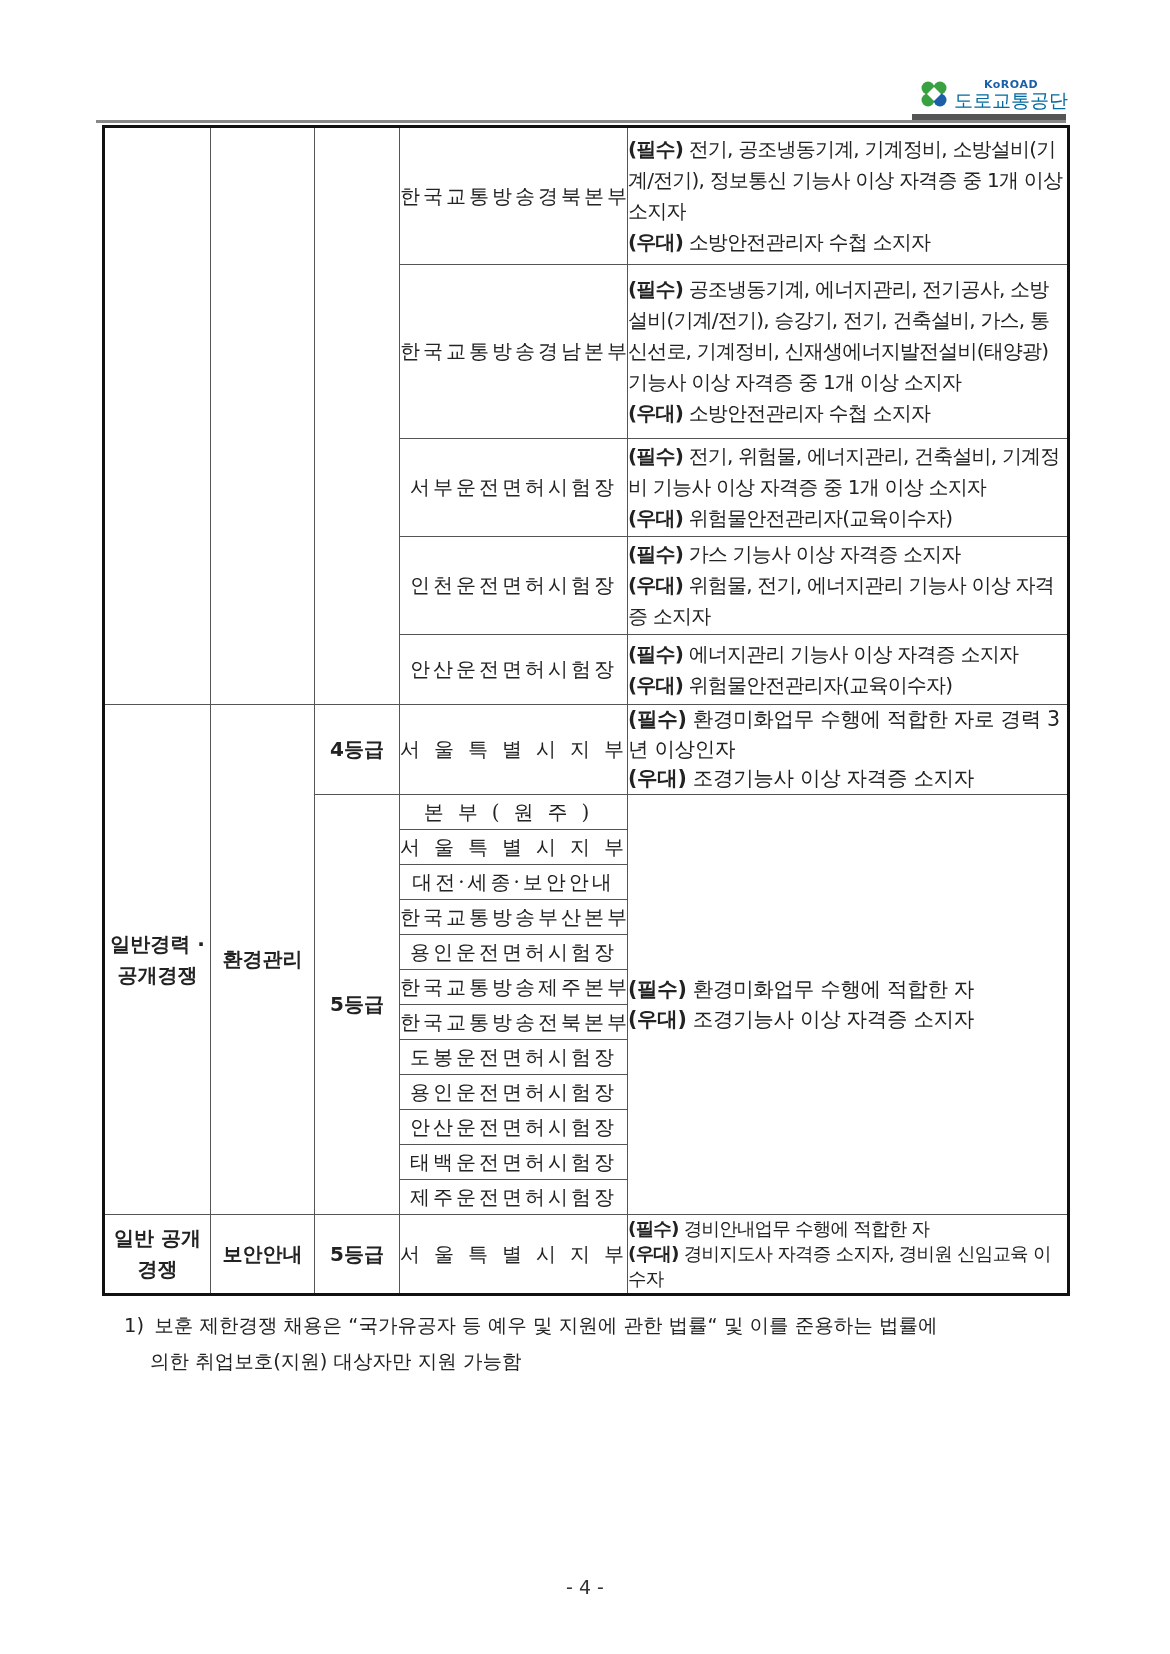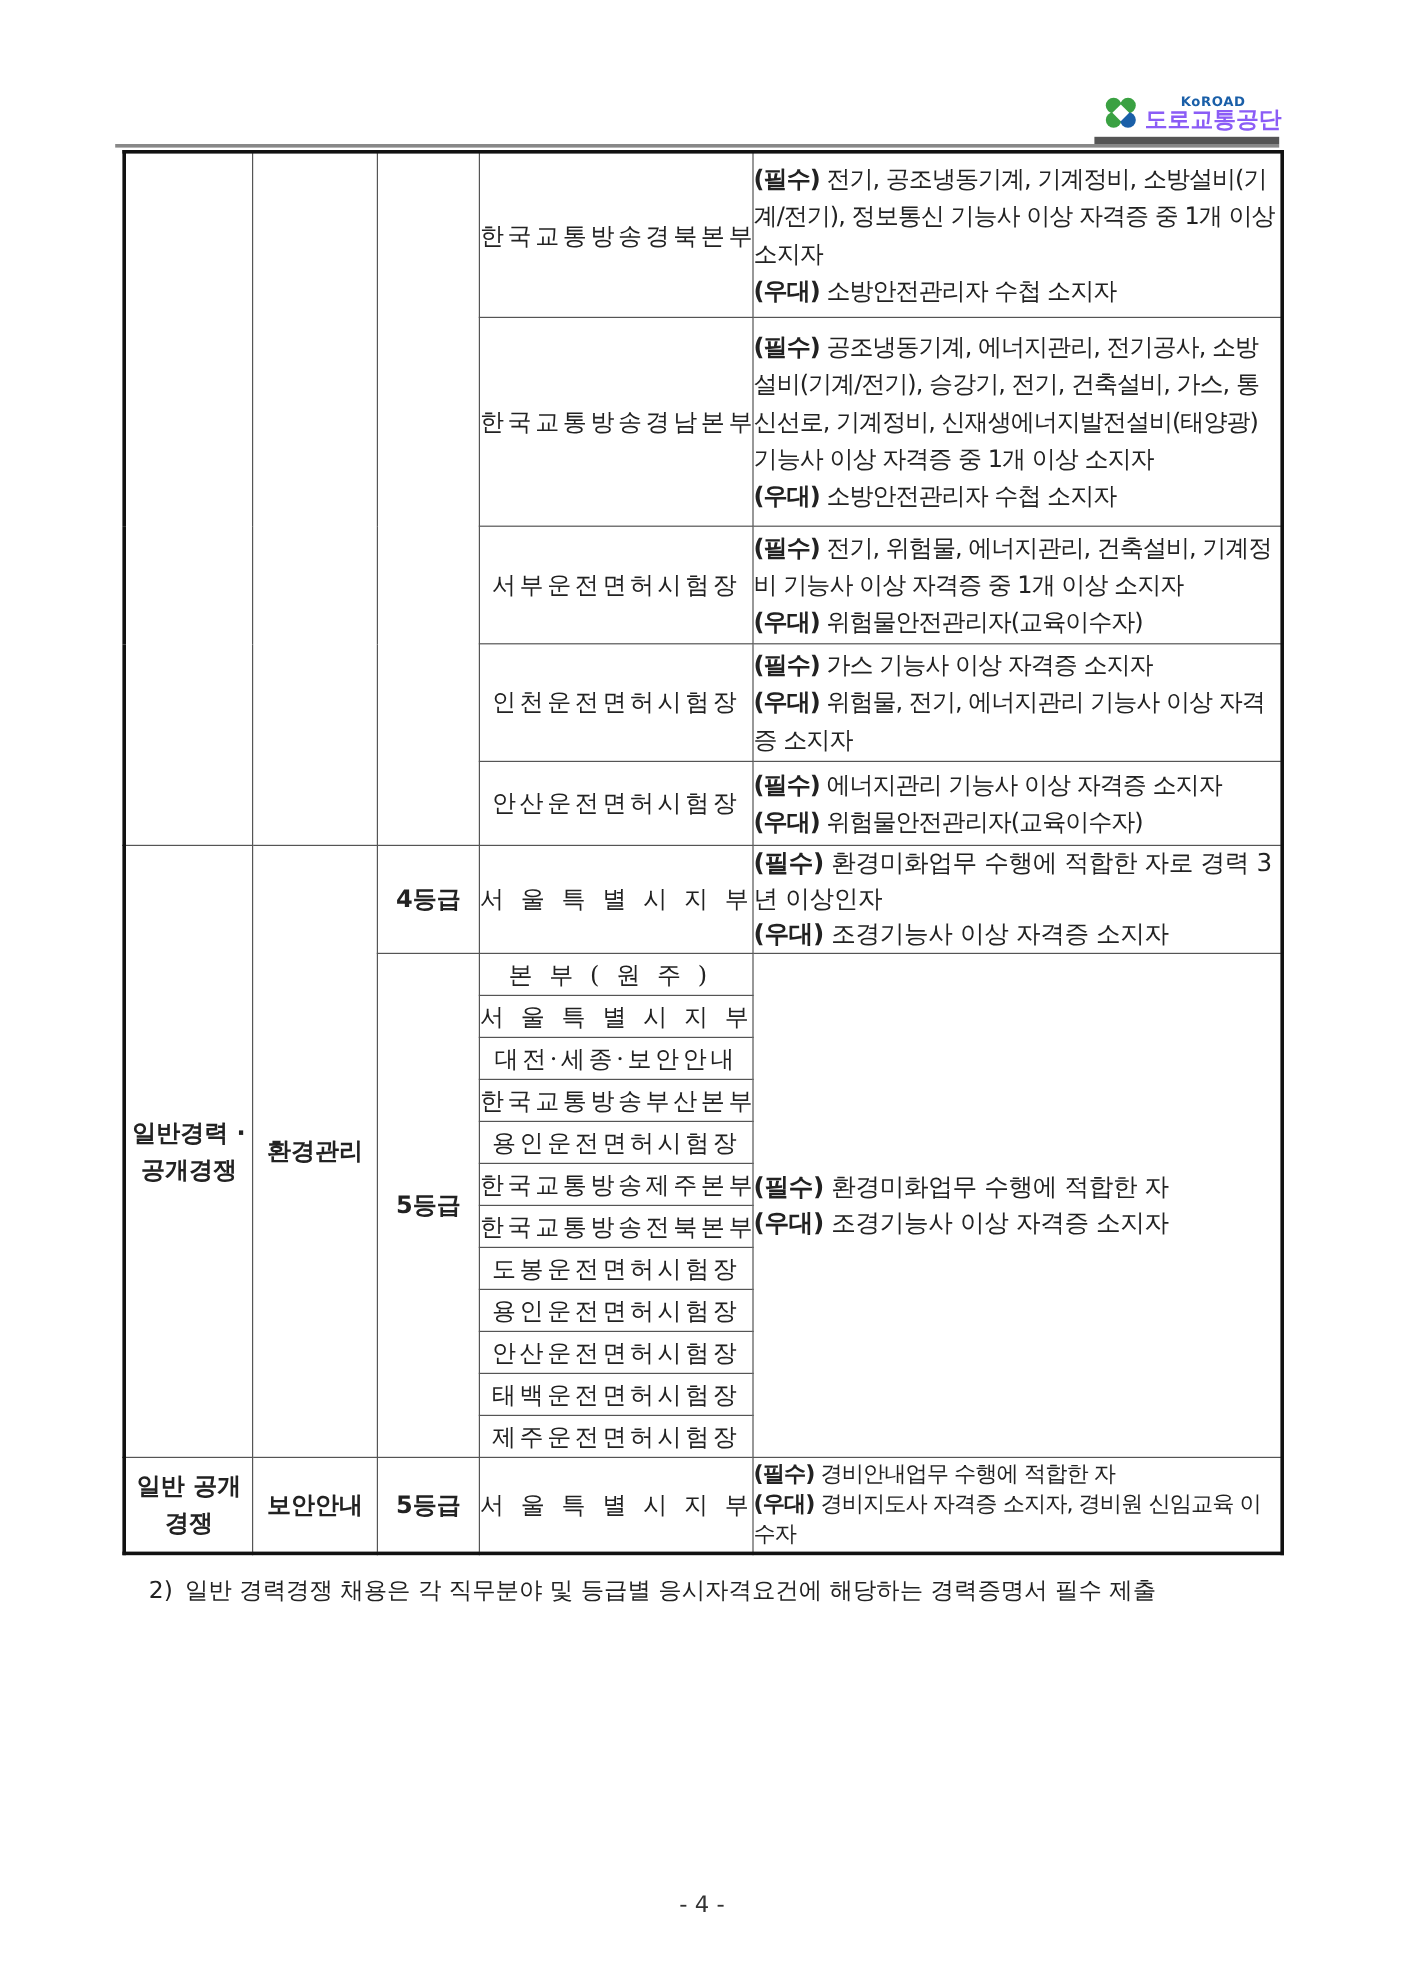"도로교통공단" .logo-ko { color: #8b5cf6 -> #0369a1; font-weight: bold -> normal }
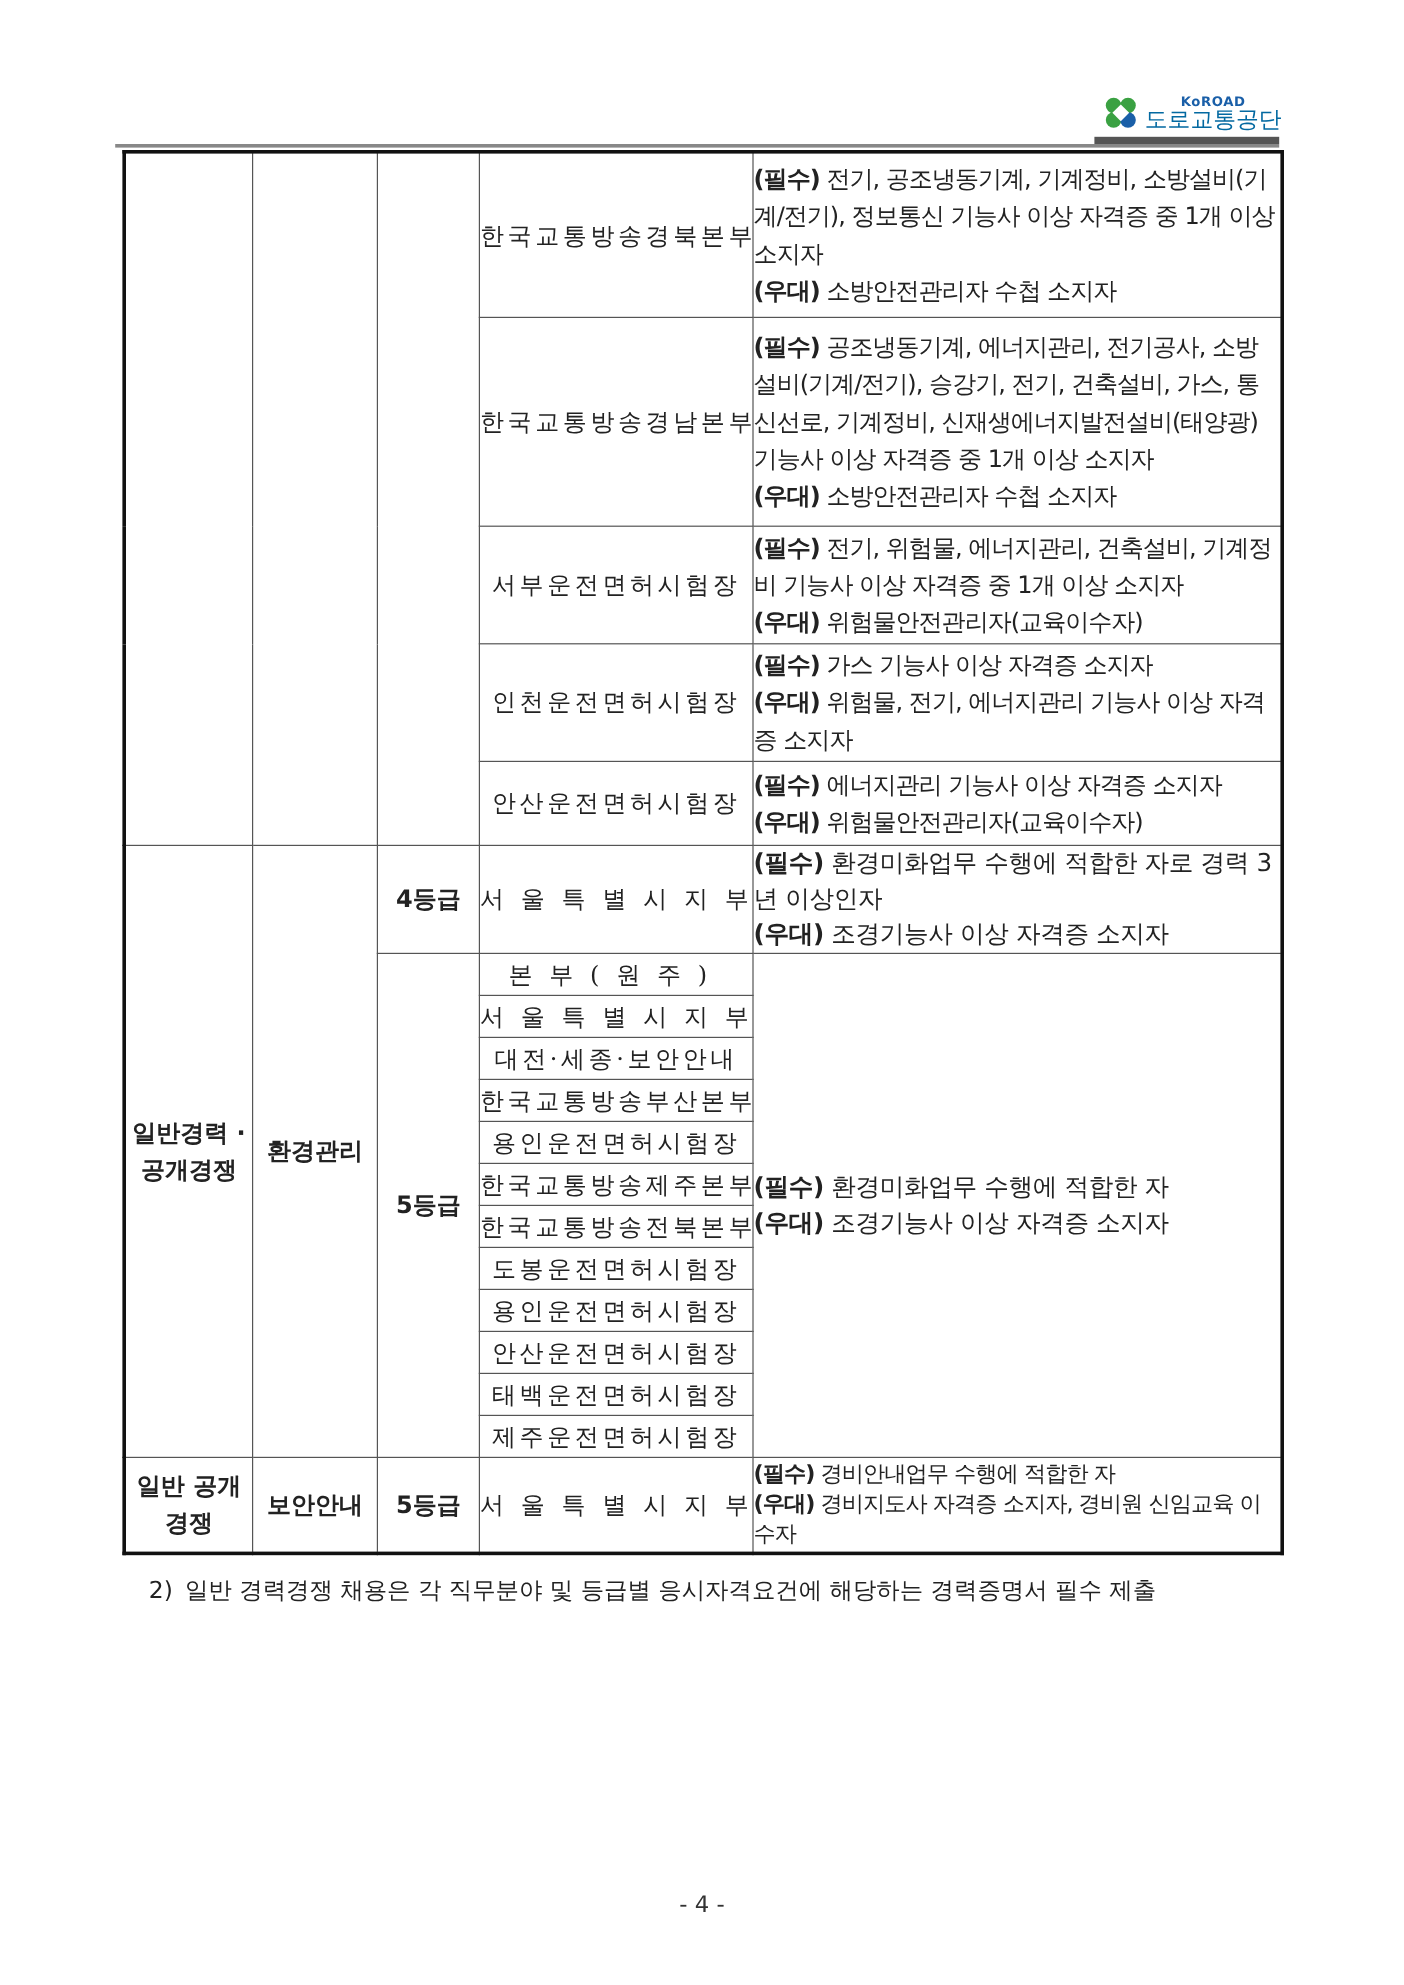"1) 보훈 제한경쟁 채용은 “국가유공자" div.note { html: none -> <div> <span>1)</span> <span>보훈 제한경쟁 채용은 “국가유공자 등 예우 및 지원에 관한 법률“ 및 이를 준용하는 법률에</span> <div>의한 취업보호(지원) 대상자만 지원 가능함</div> </div> }
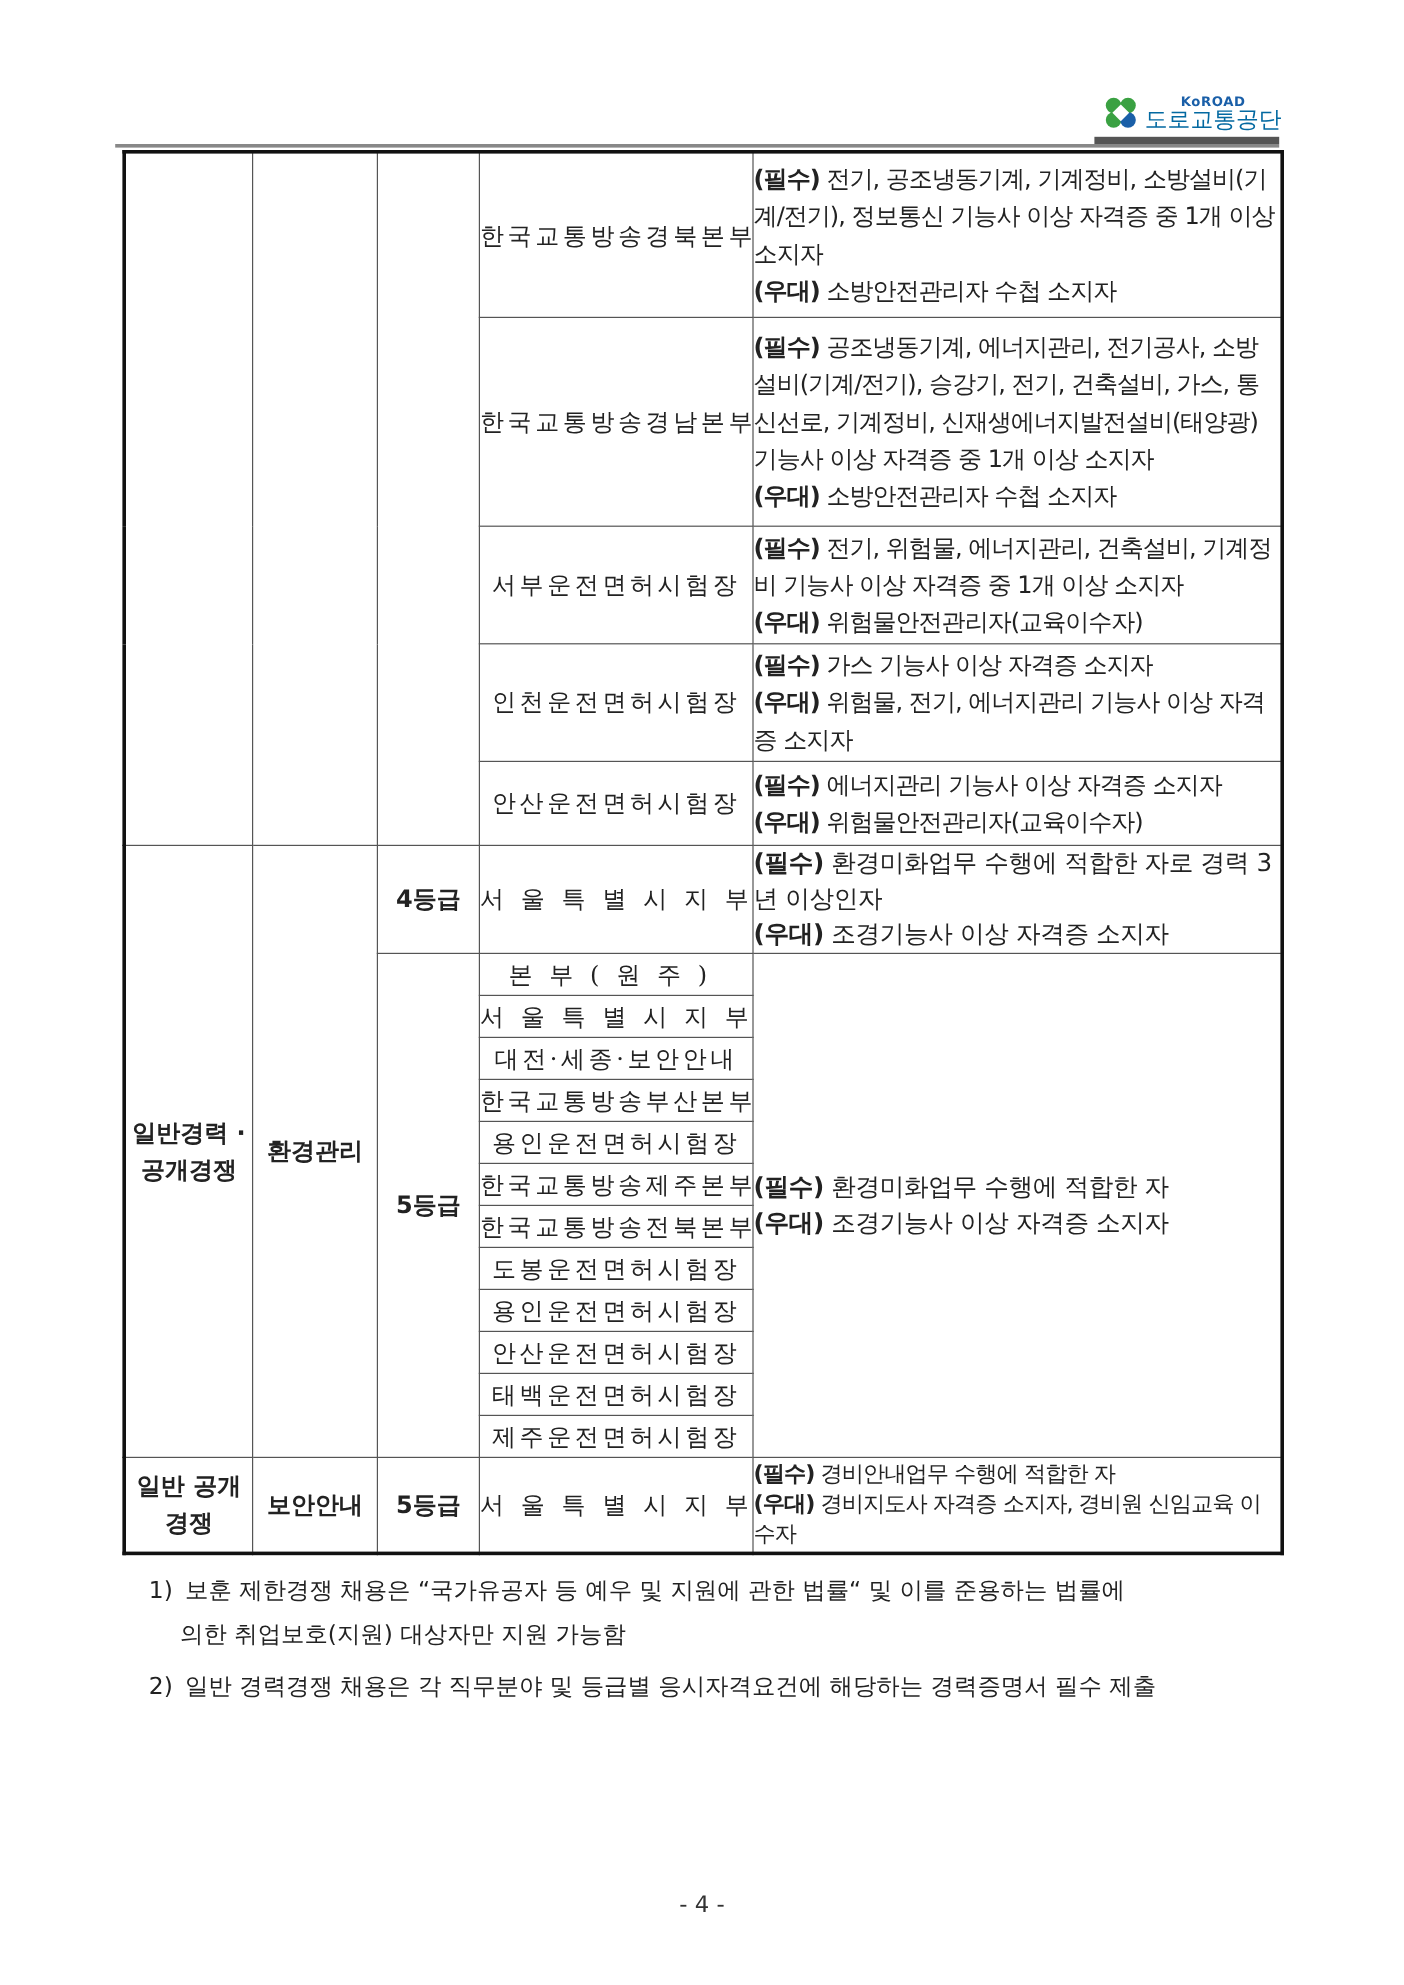"2) 일반 경력경쟁 채용은 각" div.note { html: <div> <span>2)</span> <span>일반 경력경쟁 채용은 각 직무분야 및 등급별 응시자격요건에 해당하는 경력증명서 필수 제출</span> </div> -> none }
